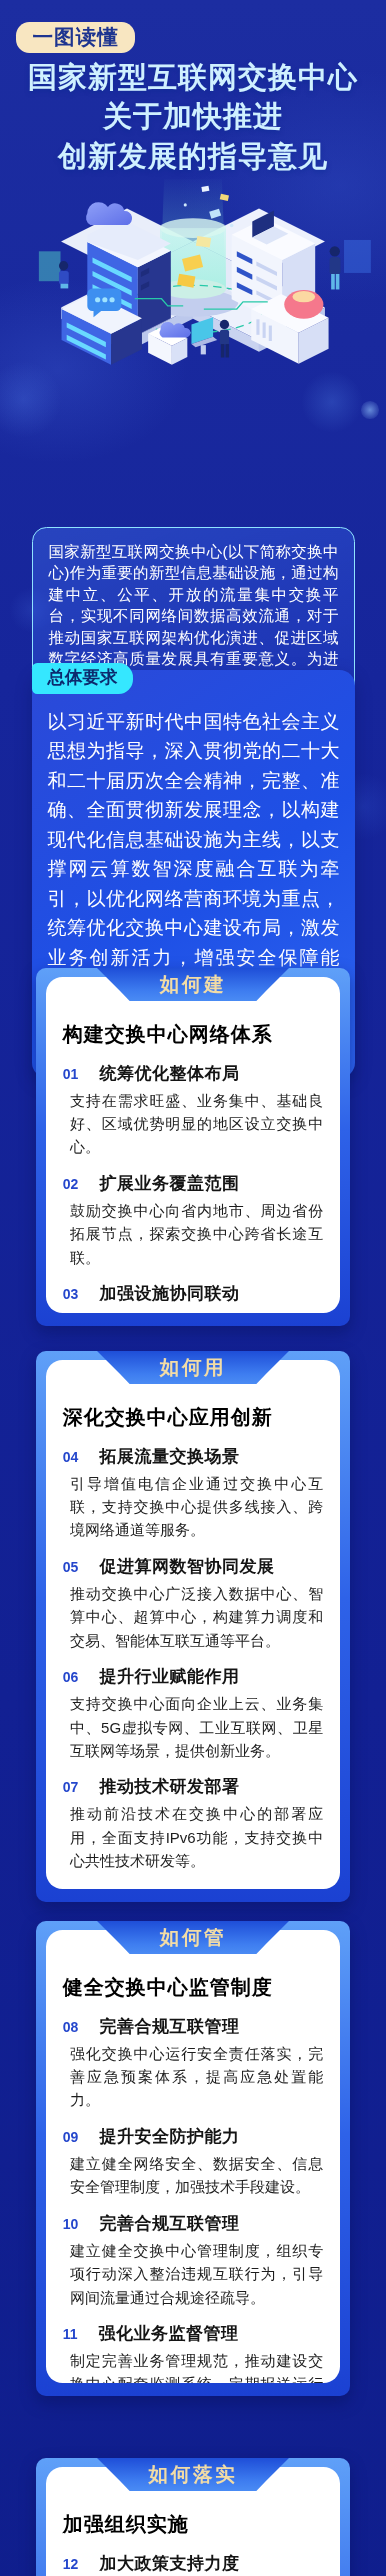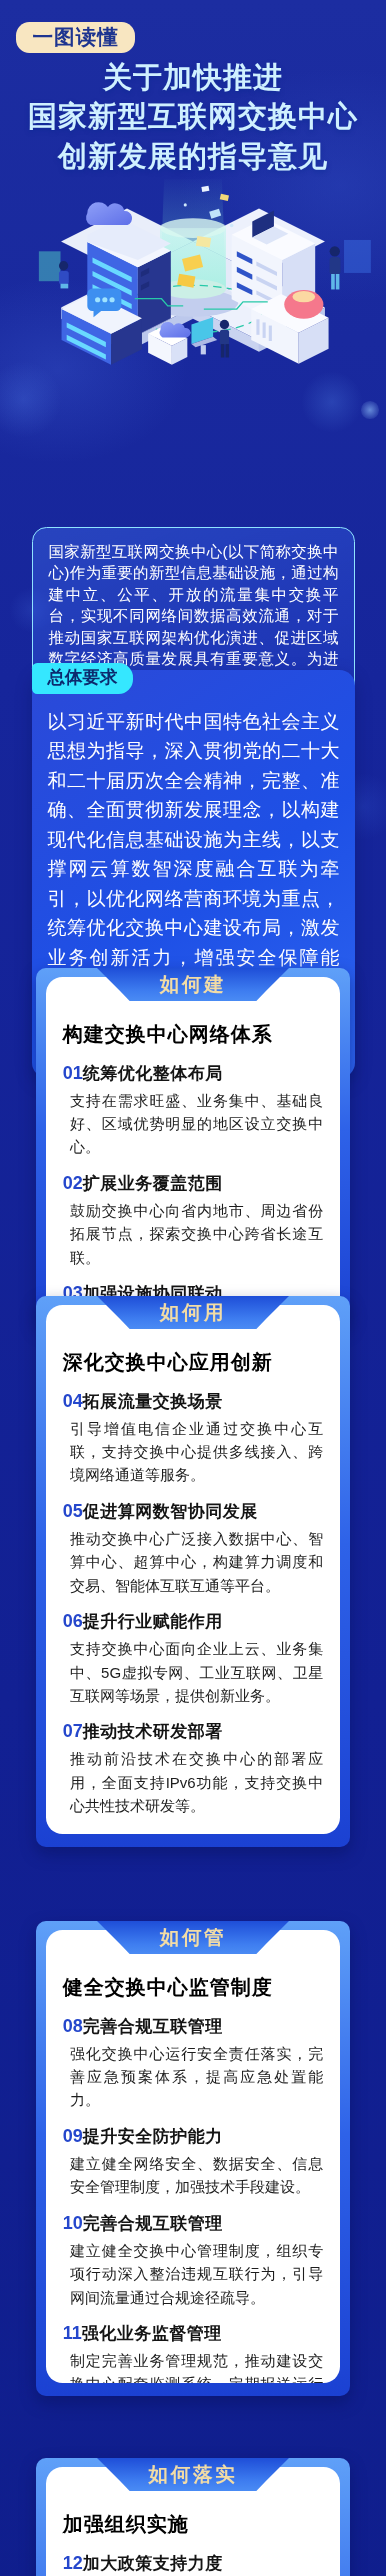"关于加快推进" div { order: before "国家新型互联网交换中心" -> after "国家新型互联网交换中心" }
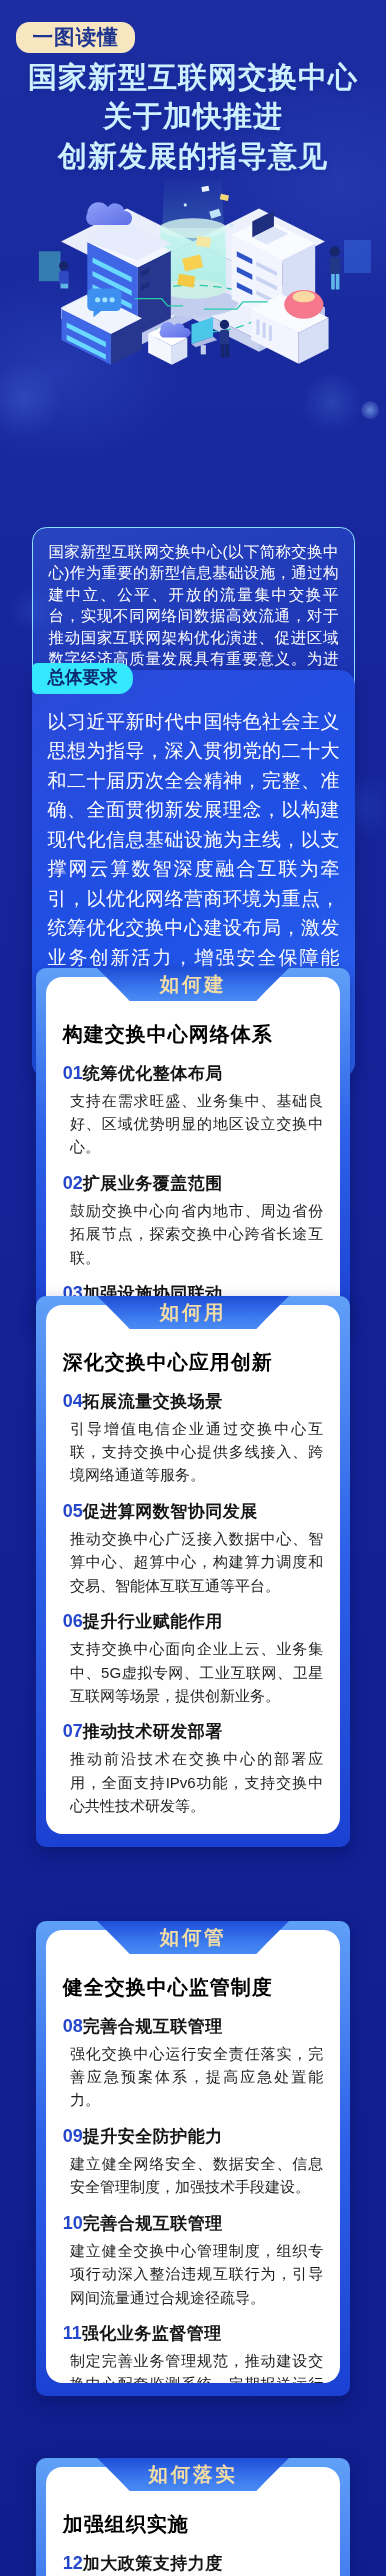"01" .item-num { font-size: 18px -> 14px; margin-right: 0 -> 21px }
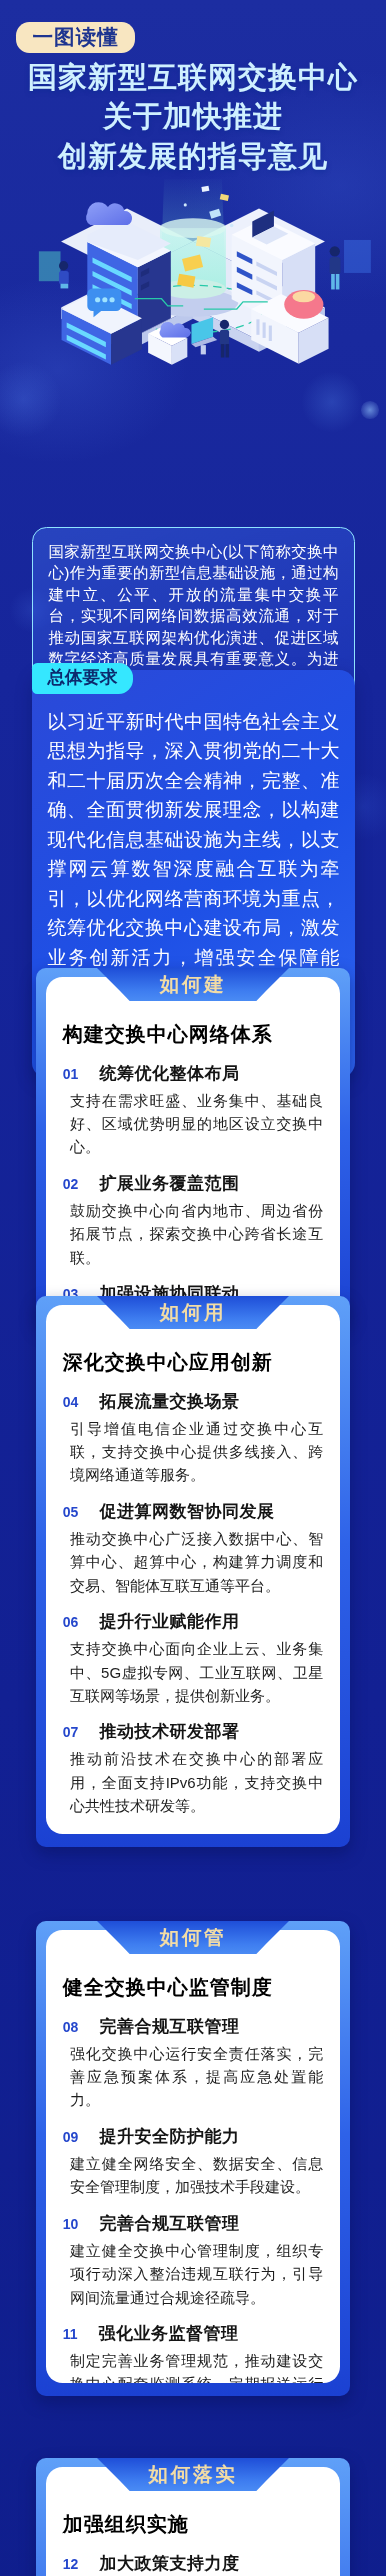"如何用" .sec2 { top: 1296px -> 1351px }
